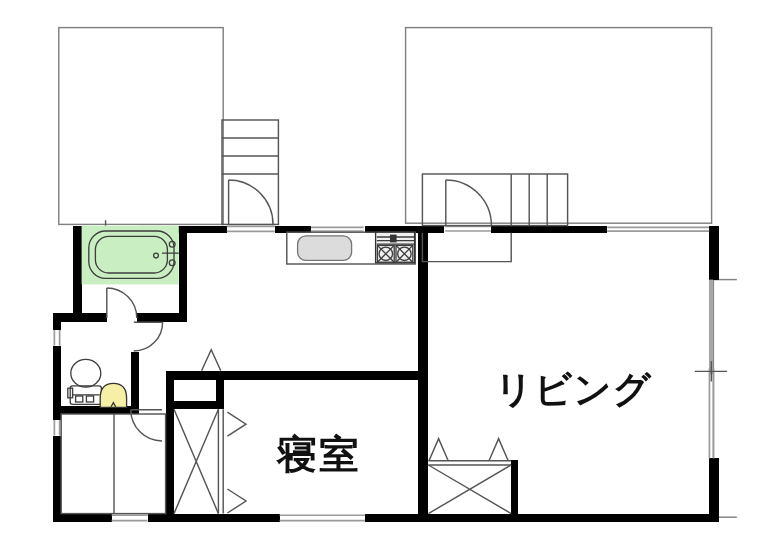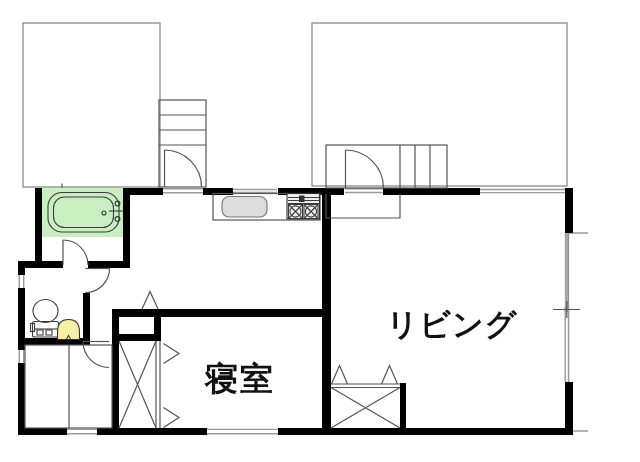"リビング" .plan-wrap { padding-left: none -> 26px }
